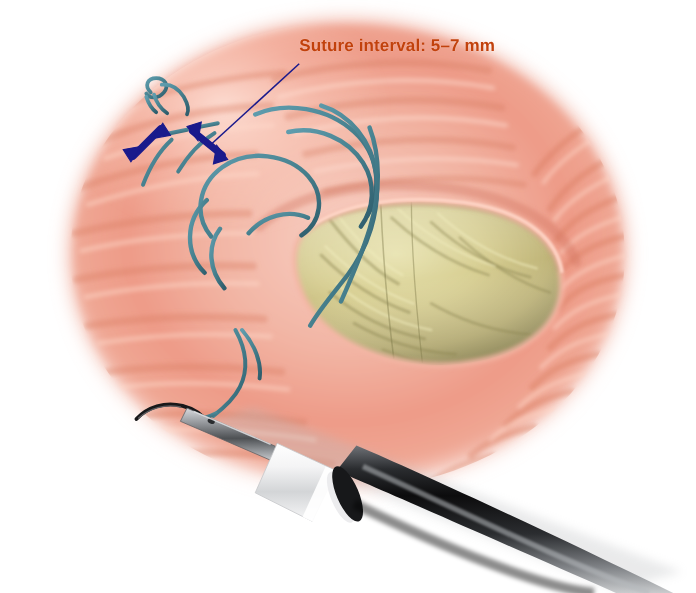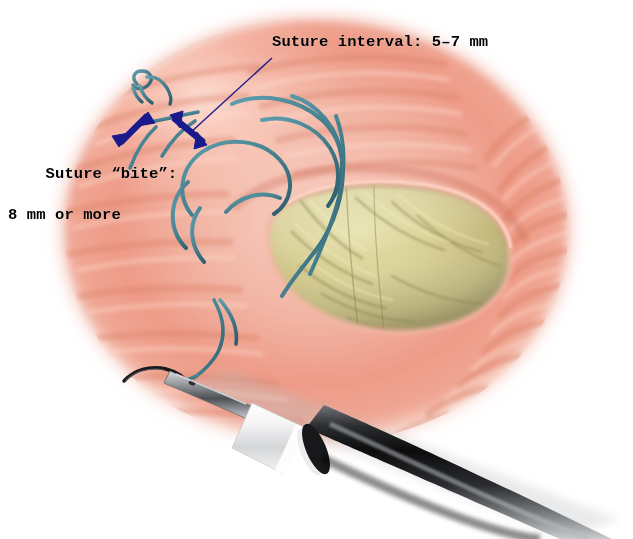"Suture interval: 5–7 mm" .anno { color: #000000 -> #c2410c; font-family: Liberation Mono, monospace -> Liberation Sans, sans-serif }
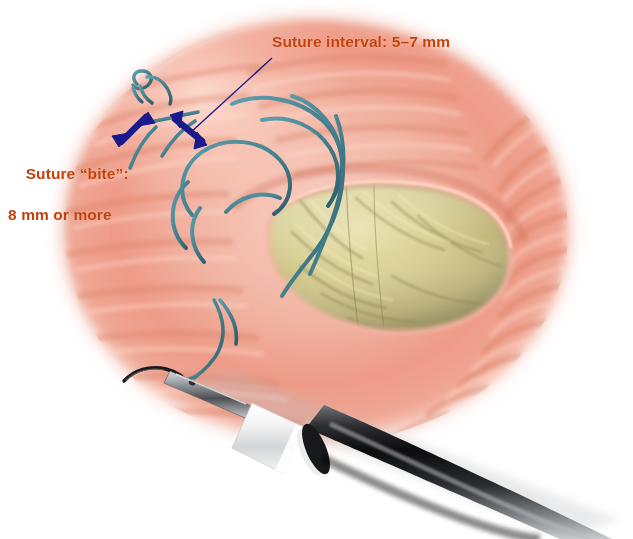"Suture “bite”:" div.anno { html: <div> <span>Suture “bite”:</span> <span>8 mm or more</span> </div> -> none }
